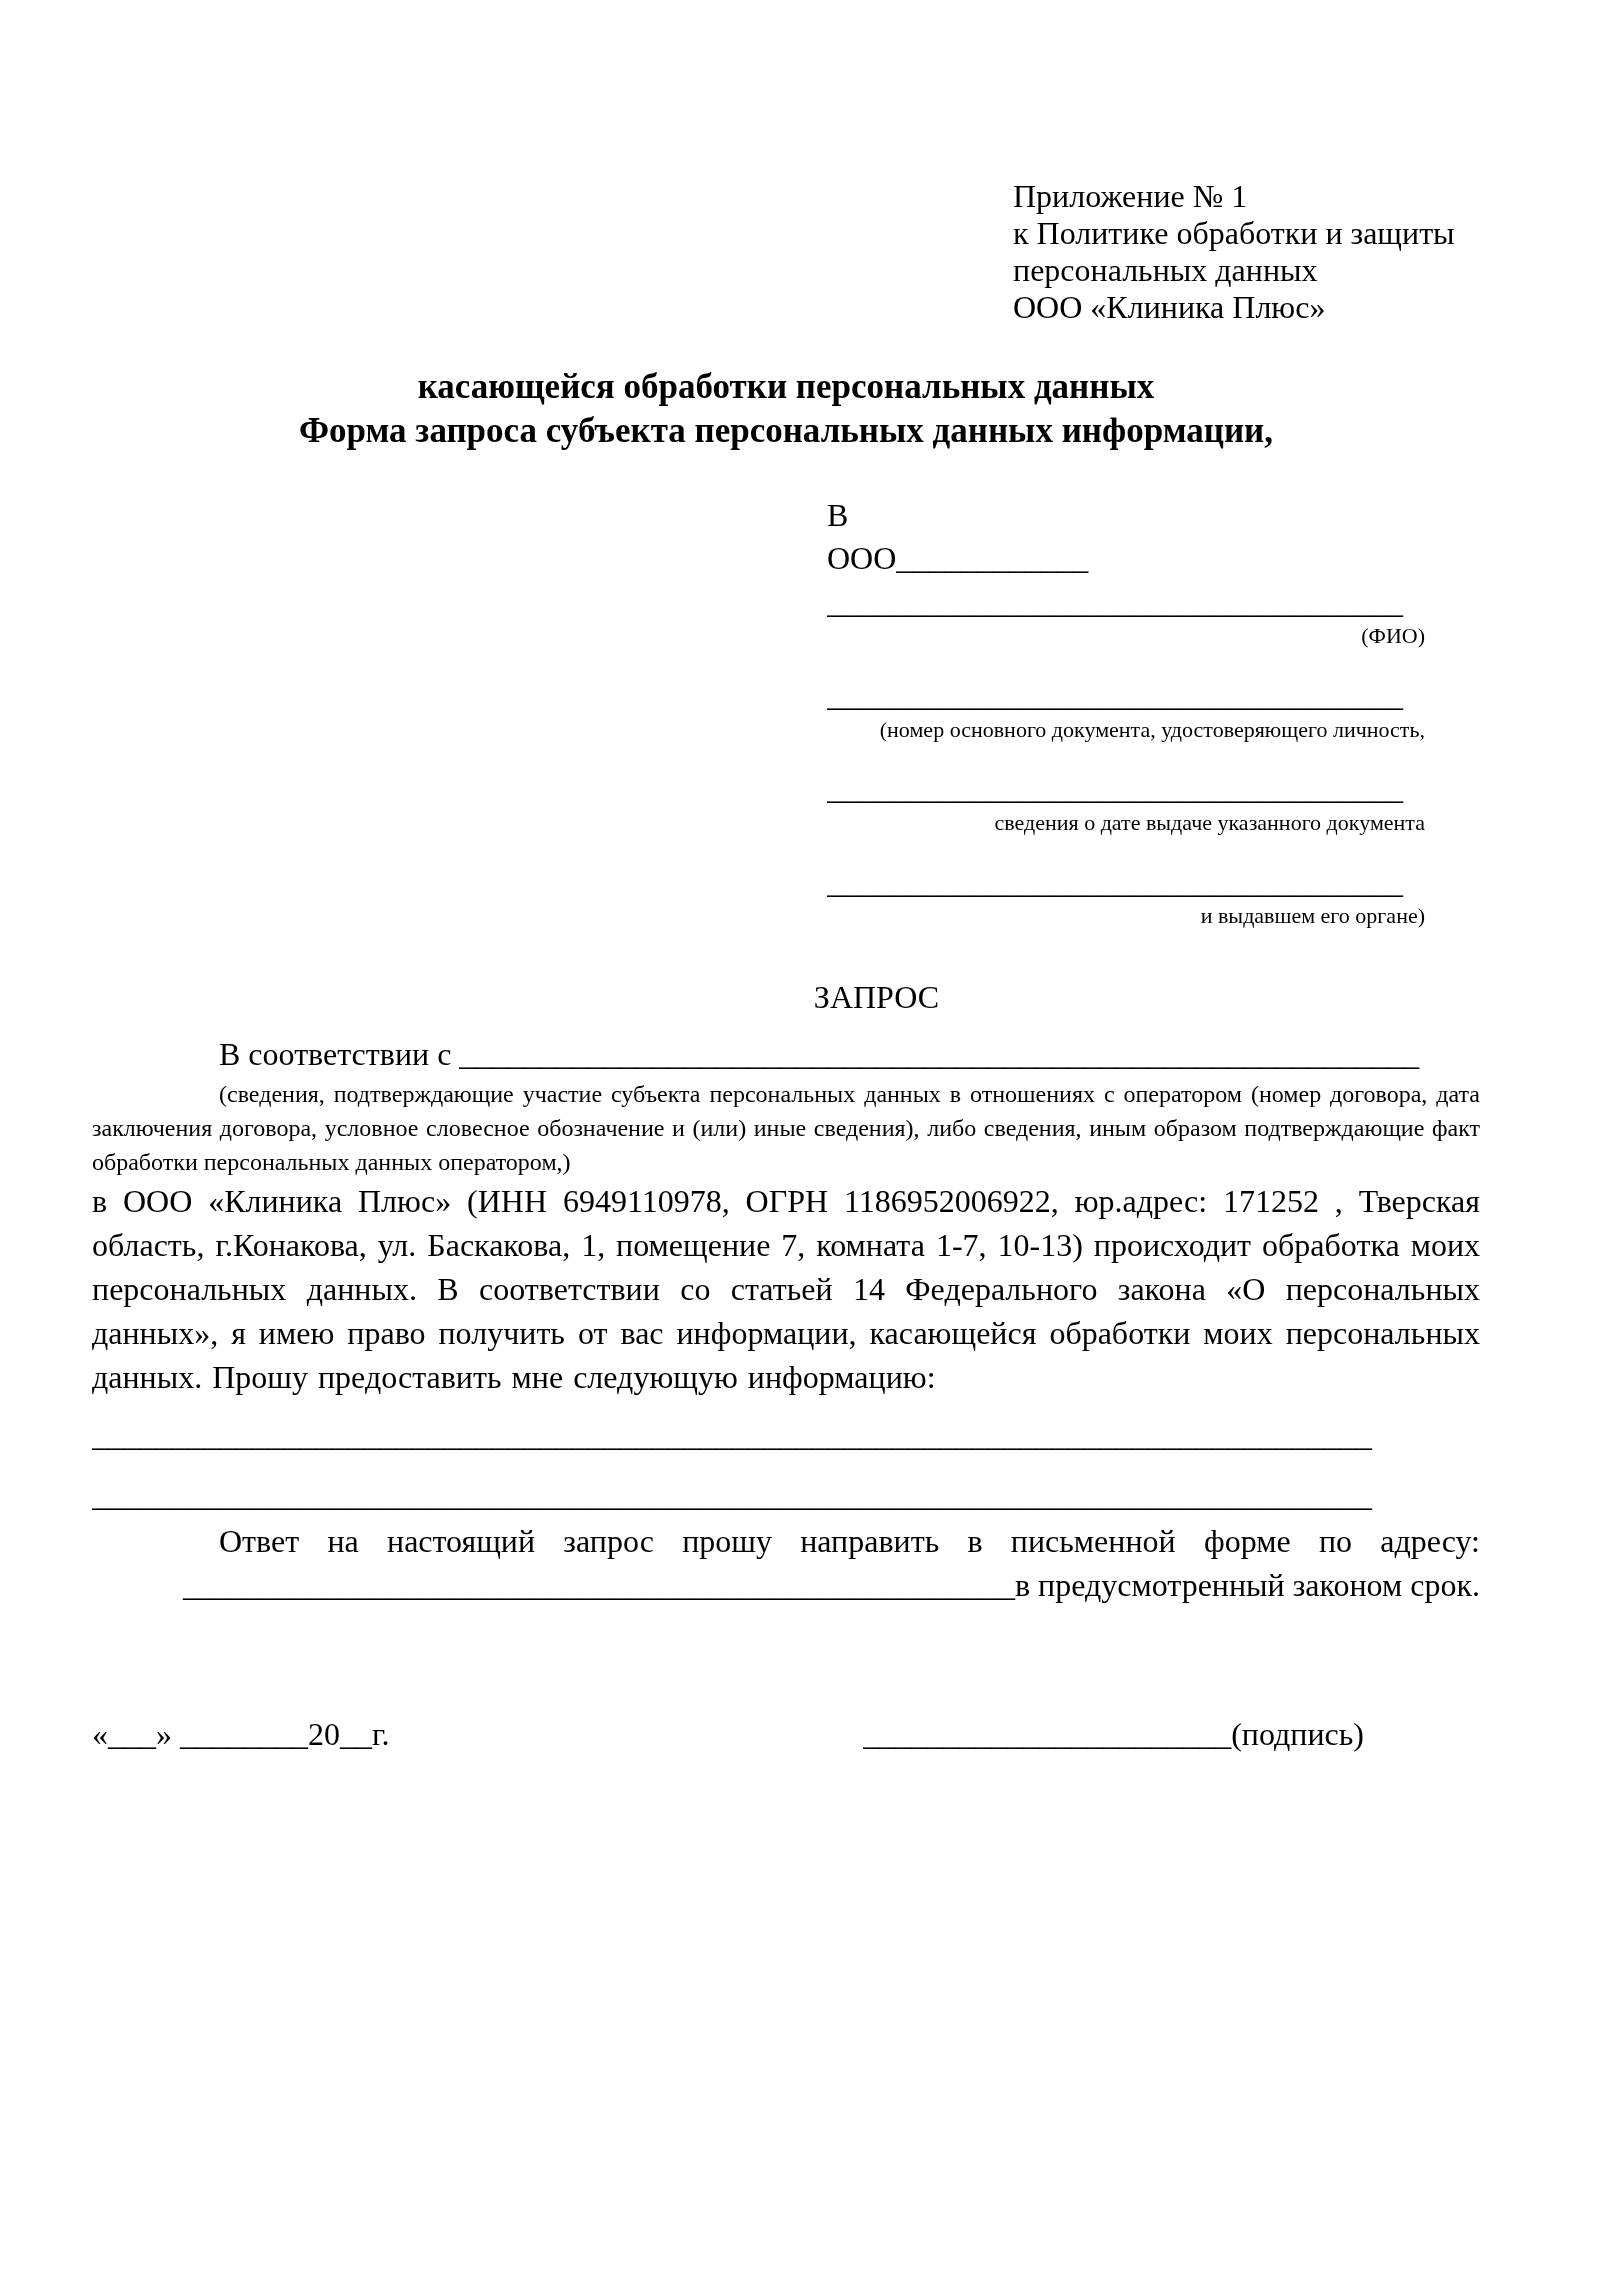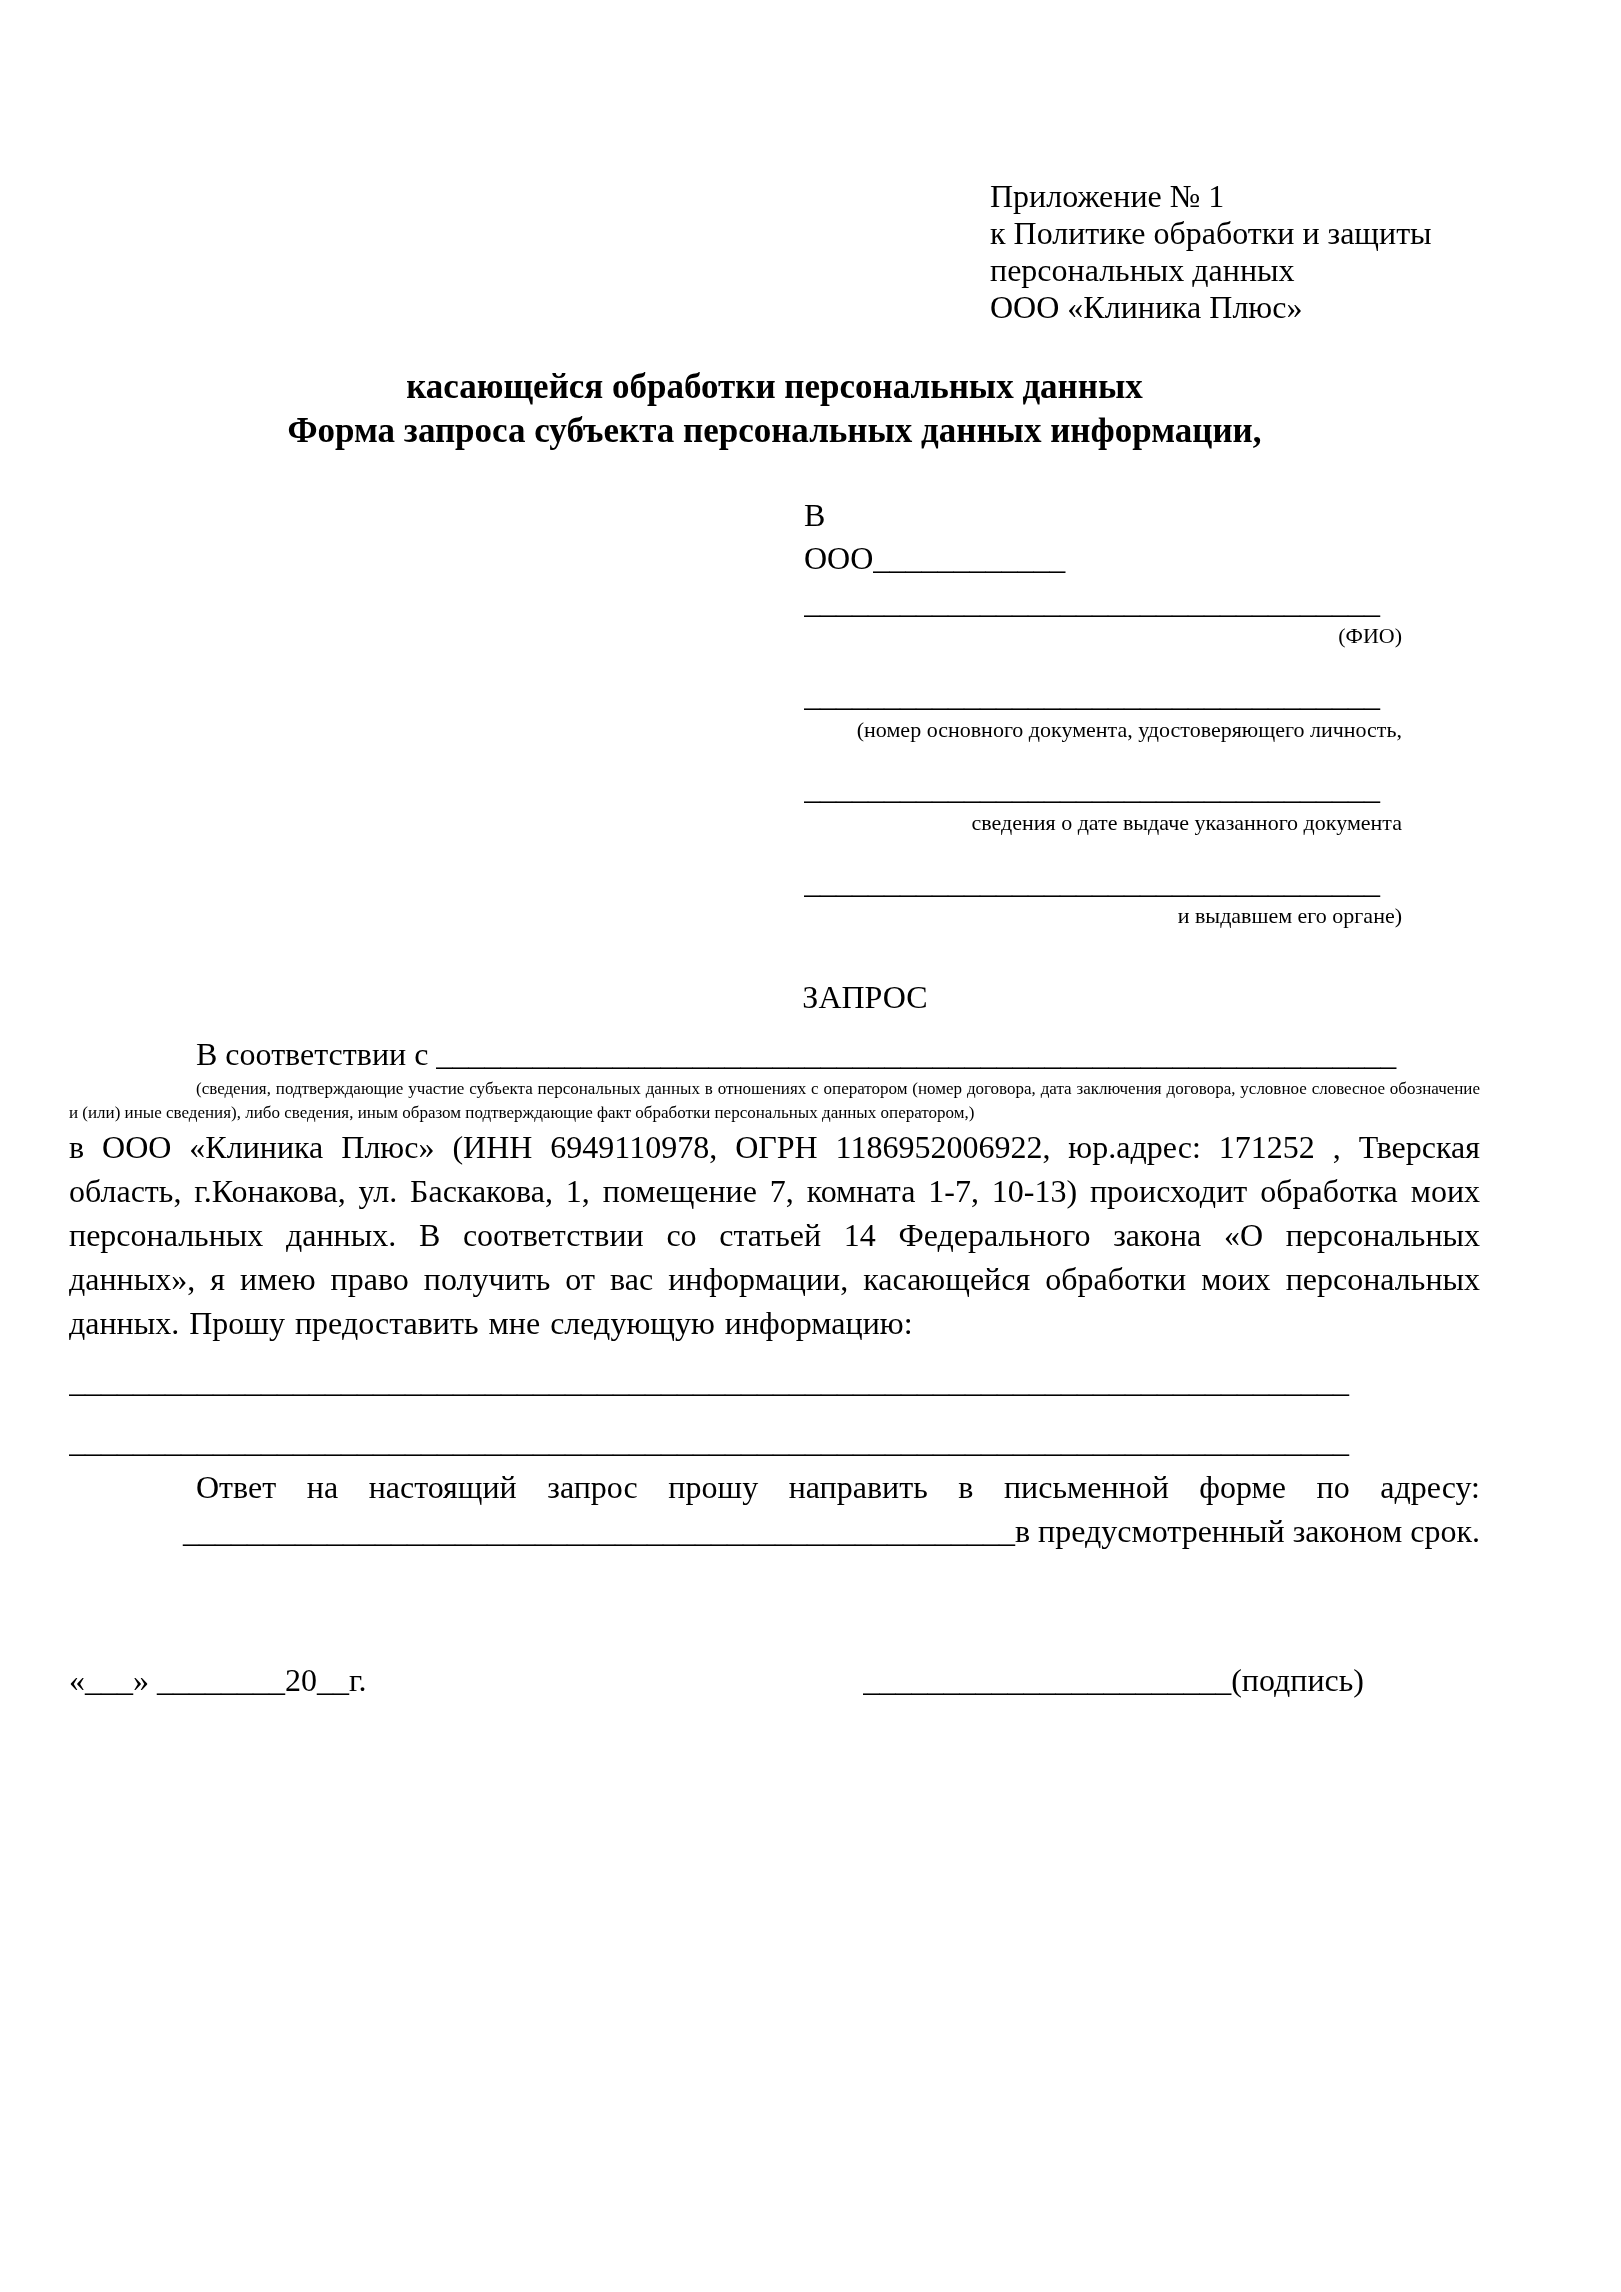"Приложение № 1" .page { padding: 178px 141px 0 69px -> 178px 141px 0 92px }
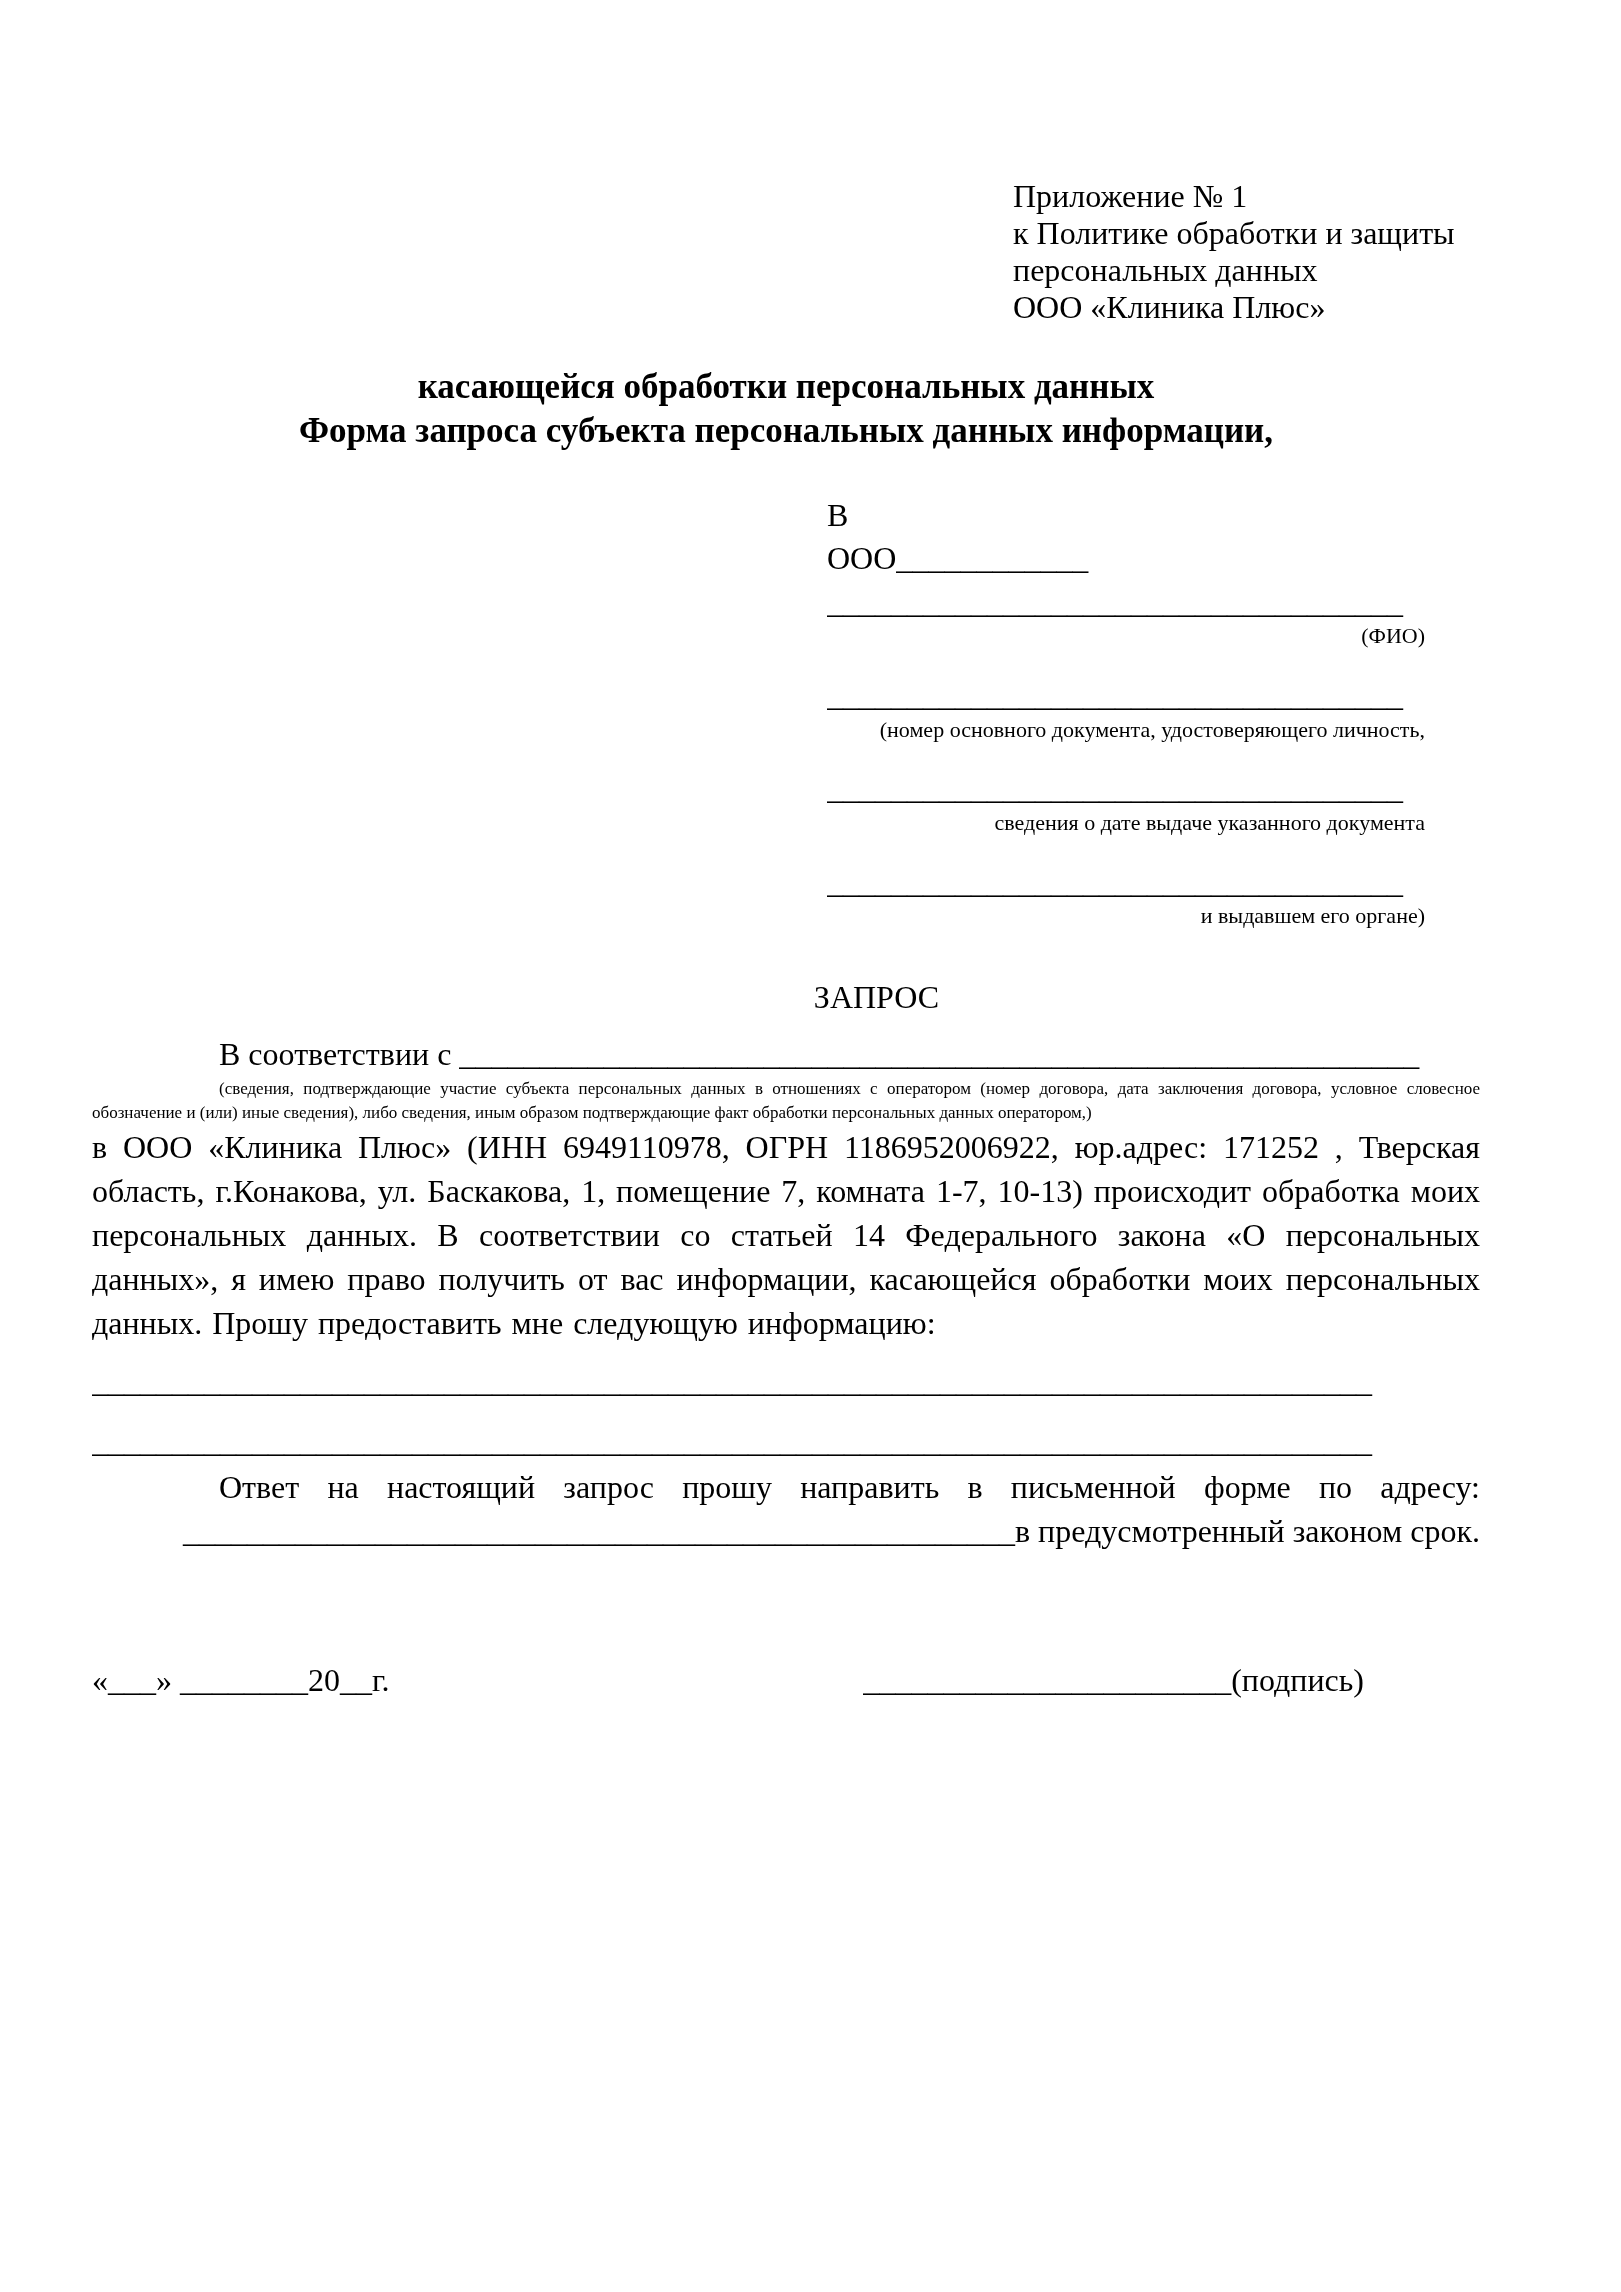"(сведения, подтверждающие участие" .note { font-size: 17px -> 24px }
